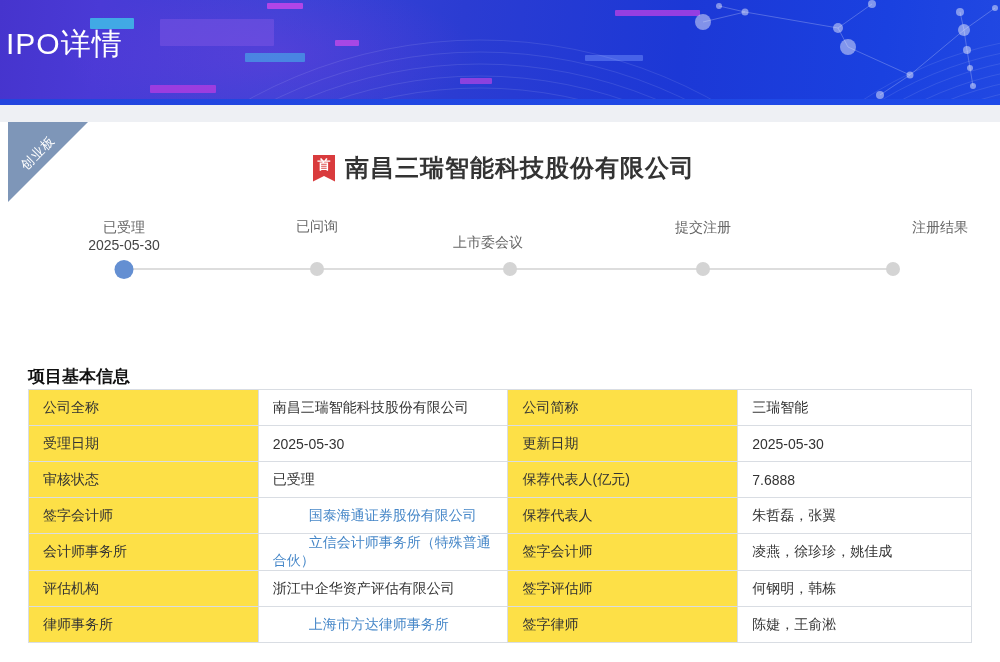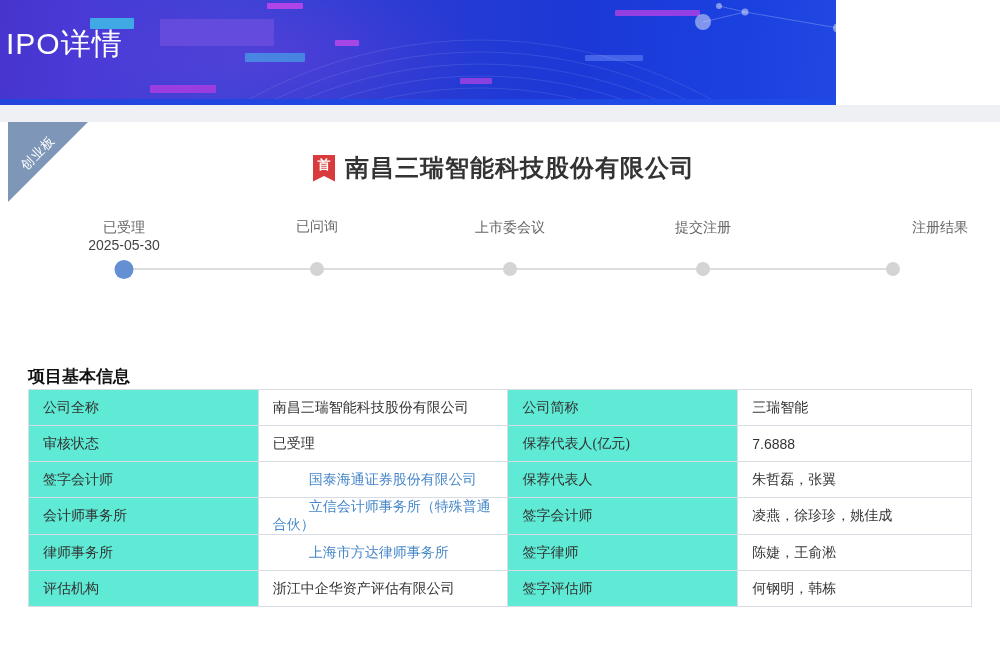"IPO详情" .banner { width: 836px -> 1000px }
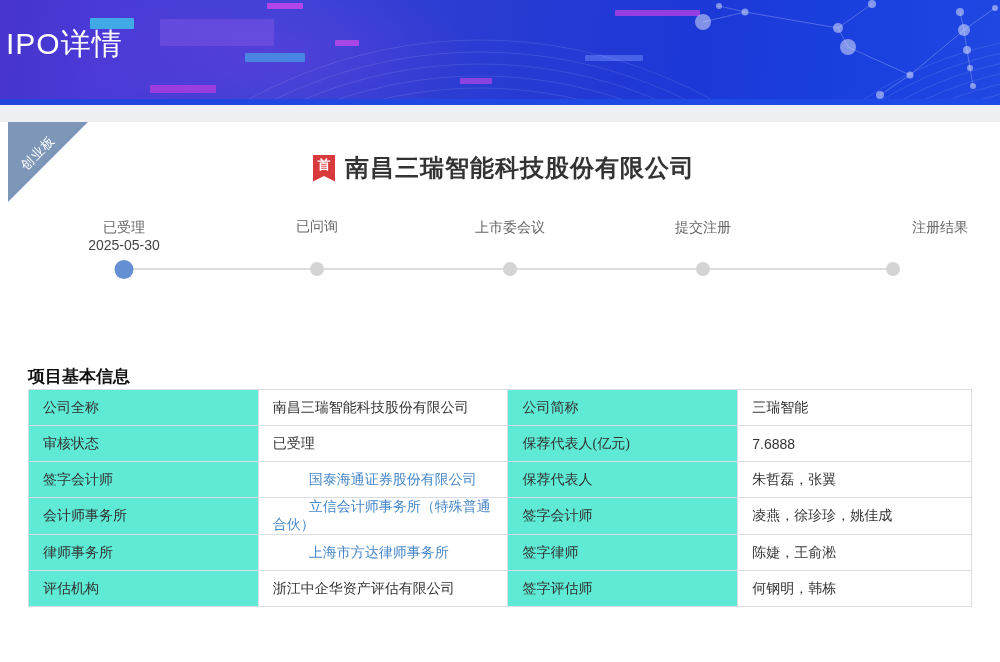"上市委会议" div.step { left: 422px -> 400px; margin-top: none -> 15px }
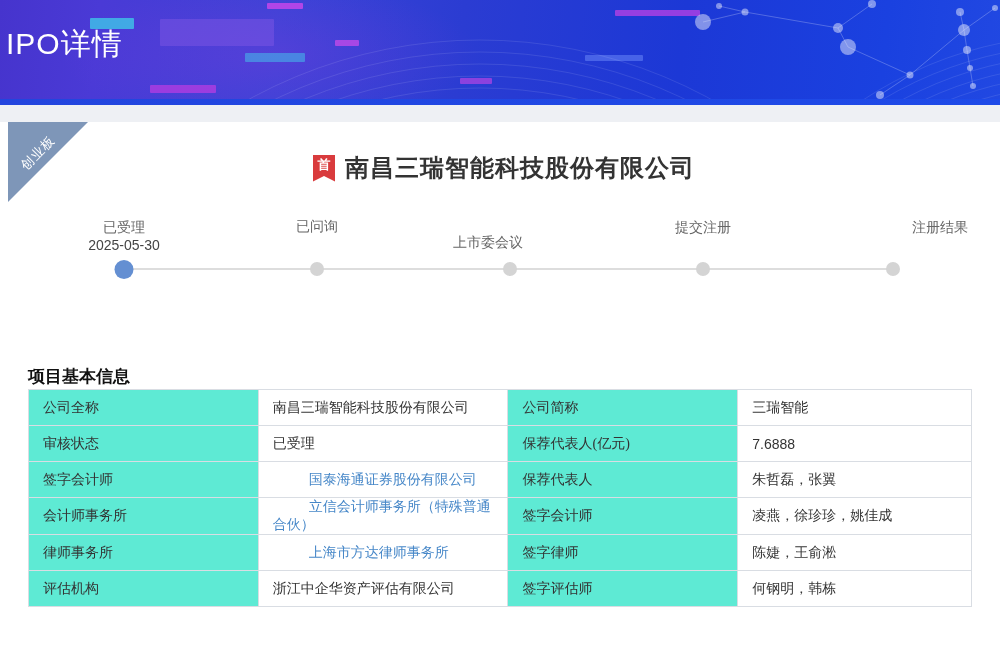"公司全称" .info-table td.lbl { background: #5eead4 -> #fde047; font-family: Liberation Serif, serif -> none }
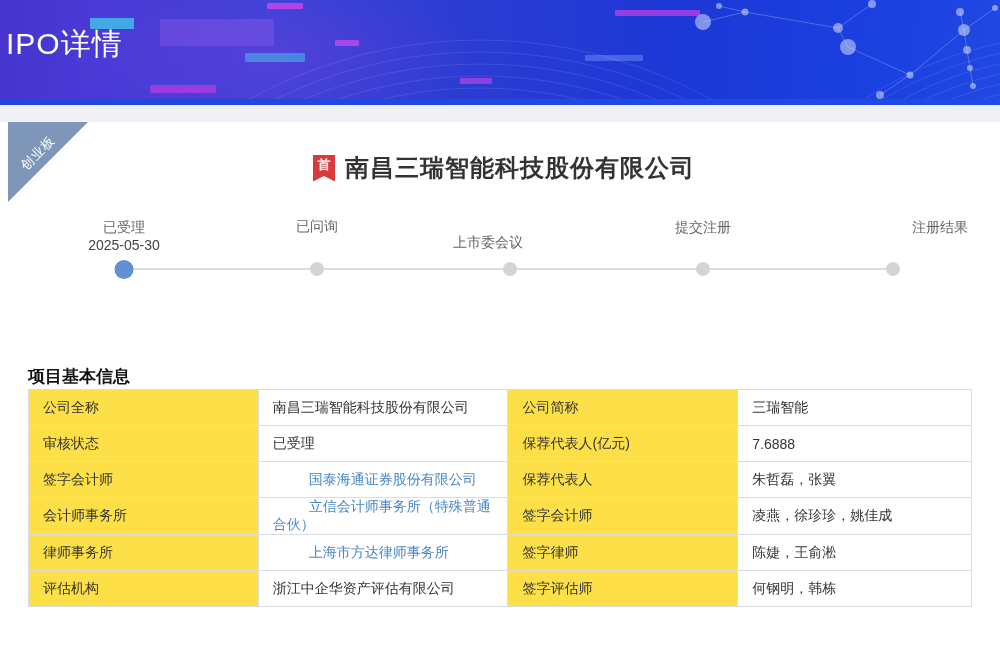"受理日期" tr { html: none -> <tr> <td>受理日期</td> <td>2025-05-30</td> <td>更新日期</td> <td>2025-05-30</td> </tr> }
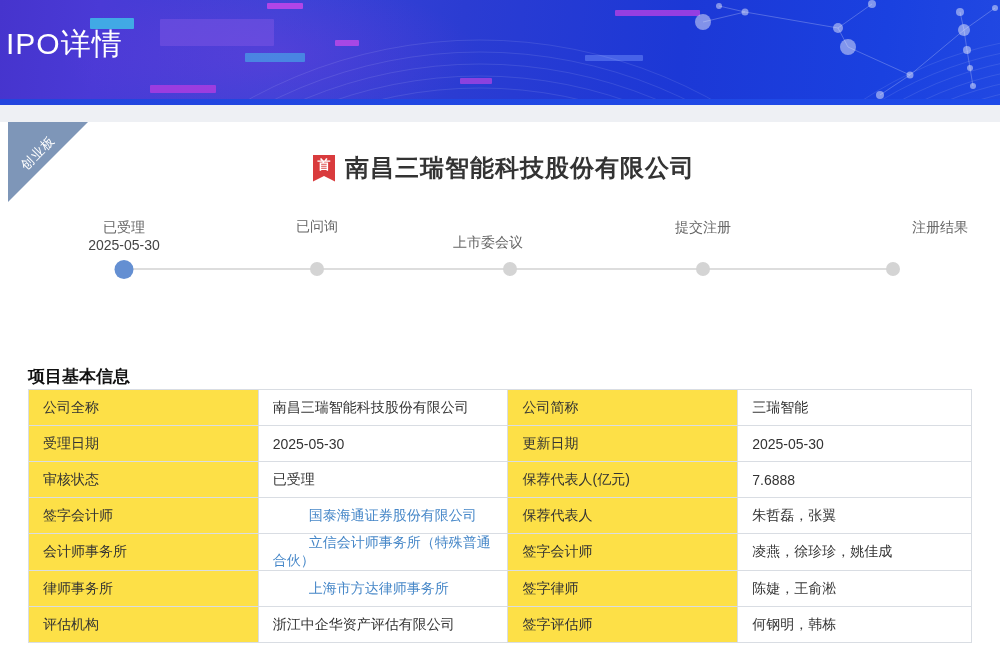"律师事务所" tr { order: before "评估机构" -> after "评估机构" }
